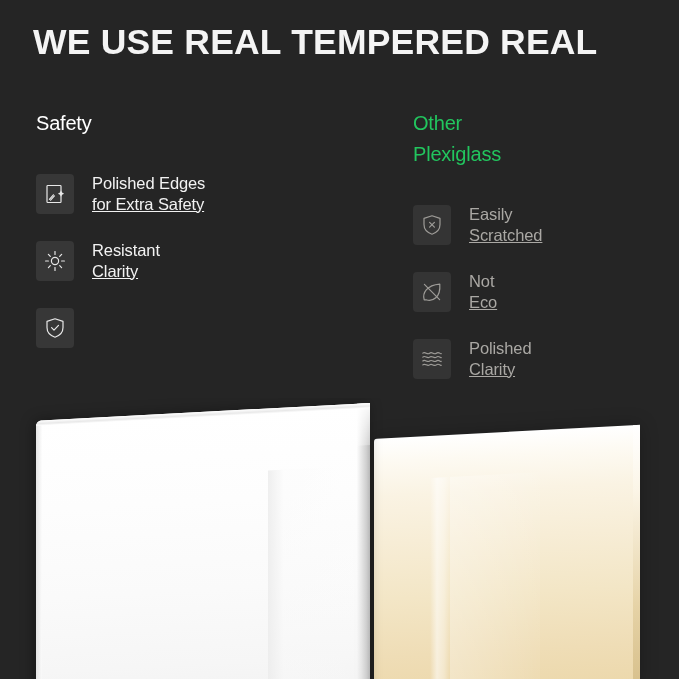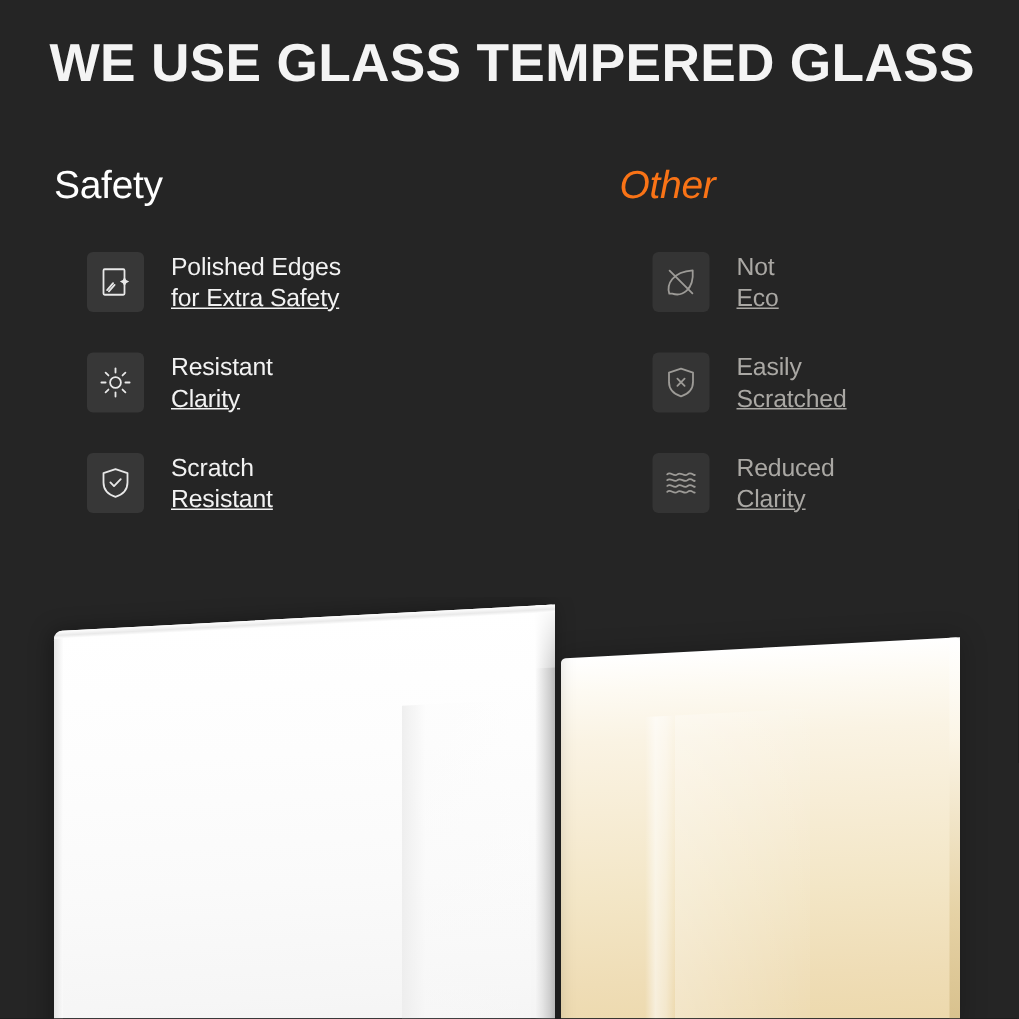"WE USE GLASS TEMPERED GLASS" div.headline { text: GLASS TEMPERED GLASS -> REAL TEMPERED REAL }
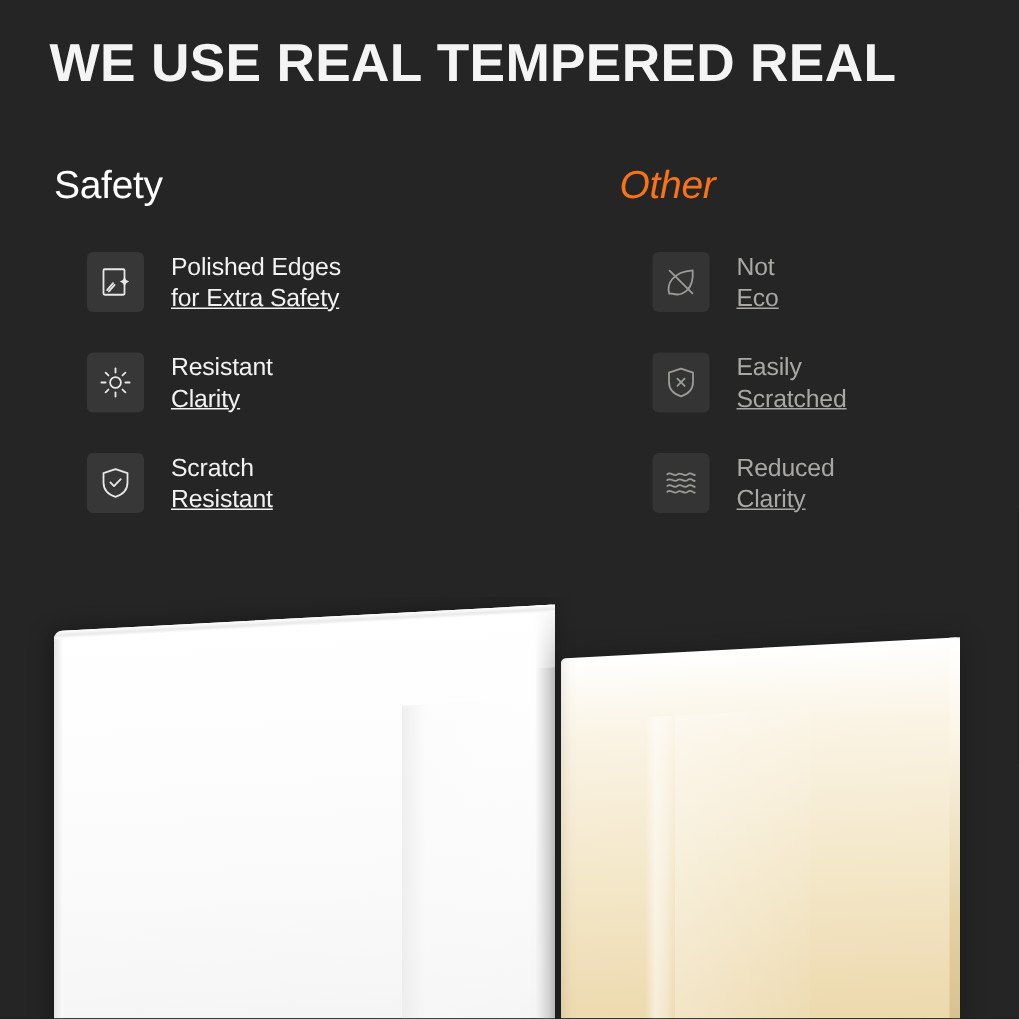"Safety" .col-title { font-size: 26px -> 20px }
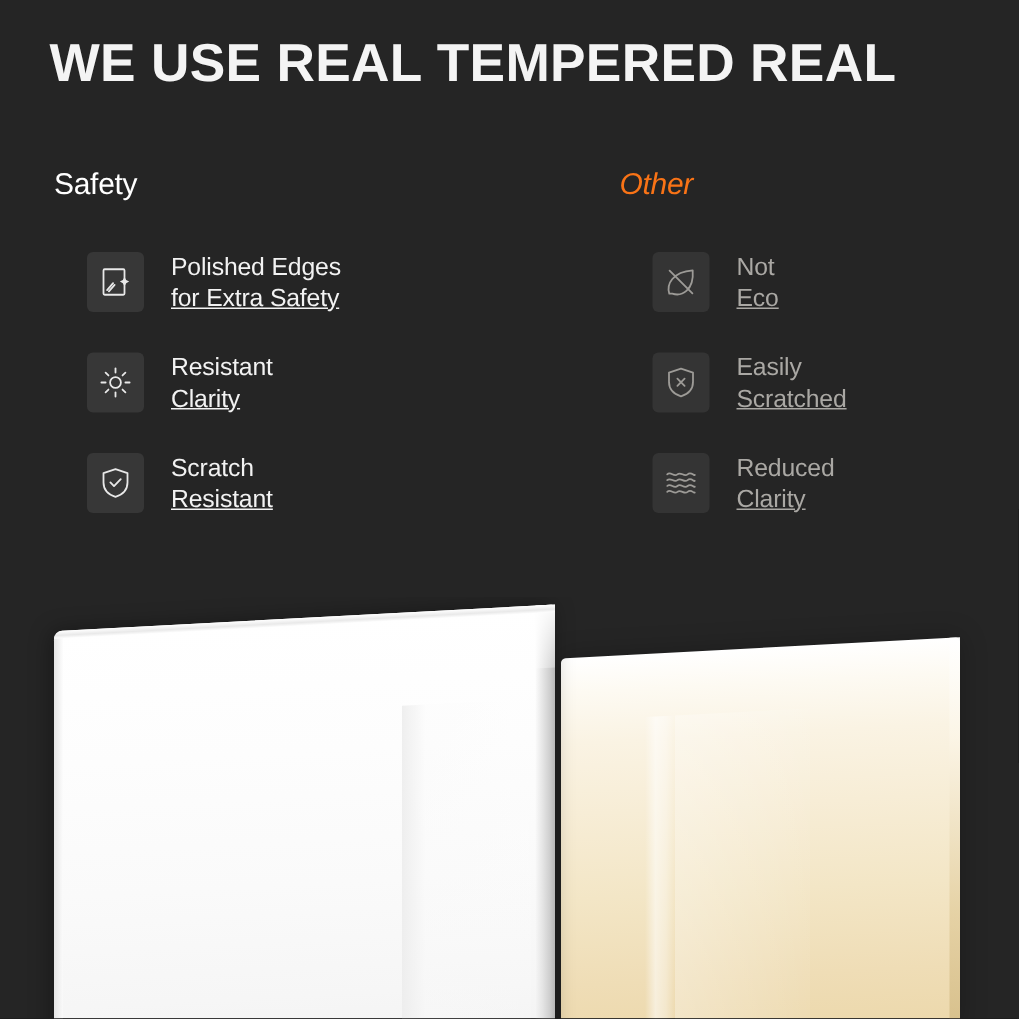"Other" .col-right .col-title { color: #f97316 -> #22c55e; font-style: italic -> none }
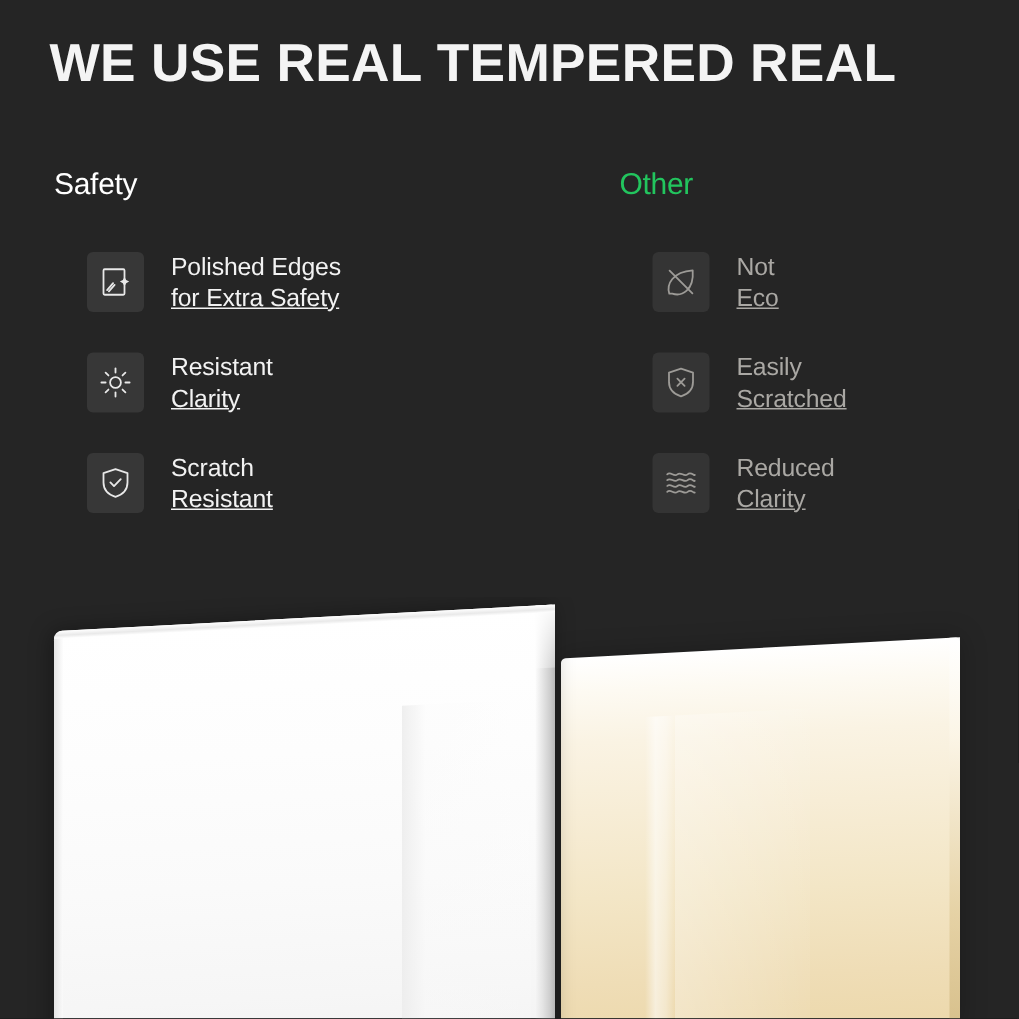"Plexiglass" span.t2 { html: none -> <span>Plexiglass</span> }
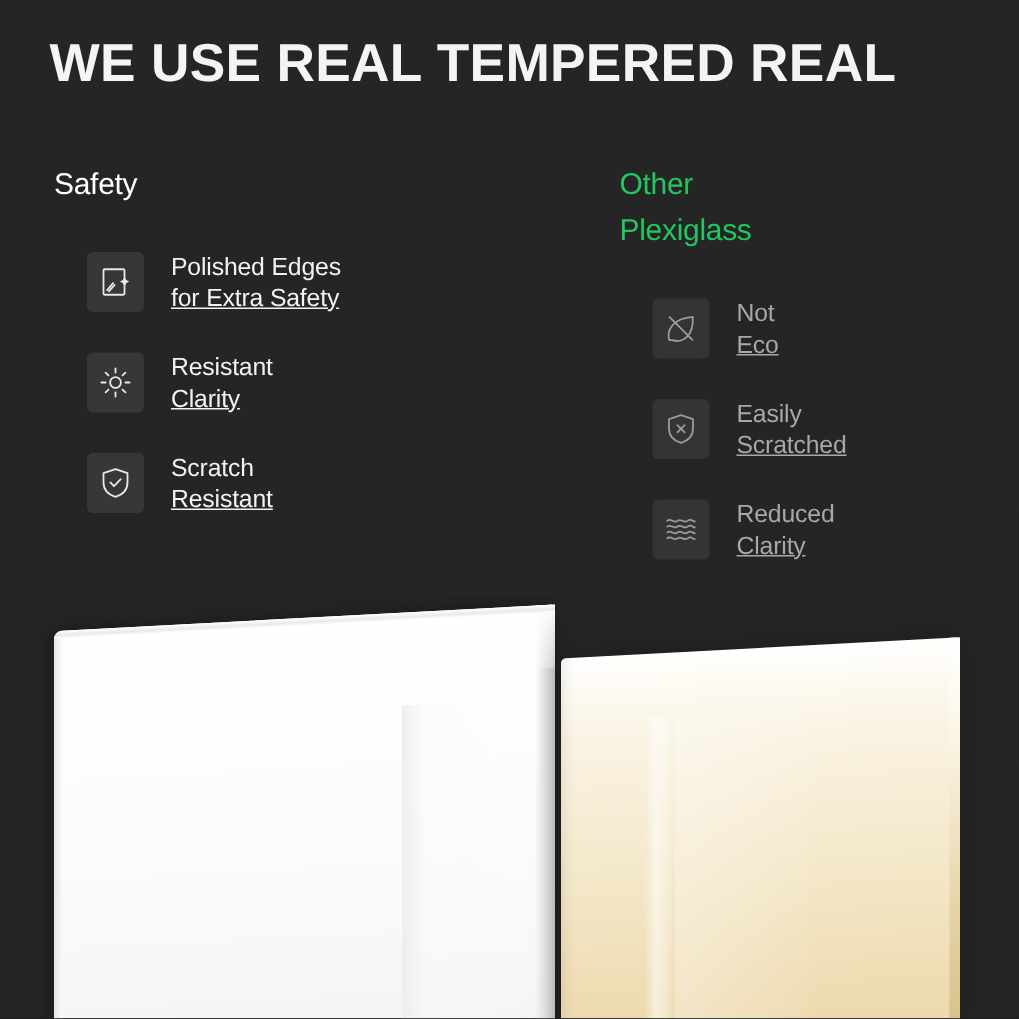"Polished Edges" .feature { align-items: flex-start -> flex-end; margin-left: 22px -> none }
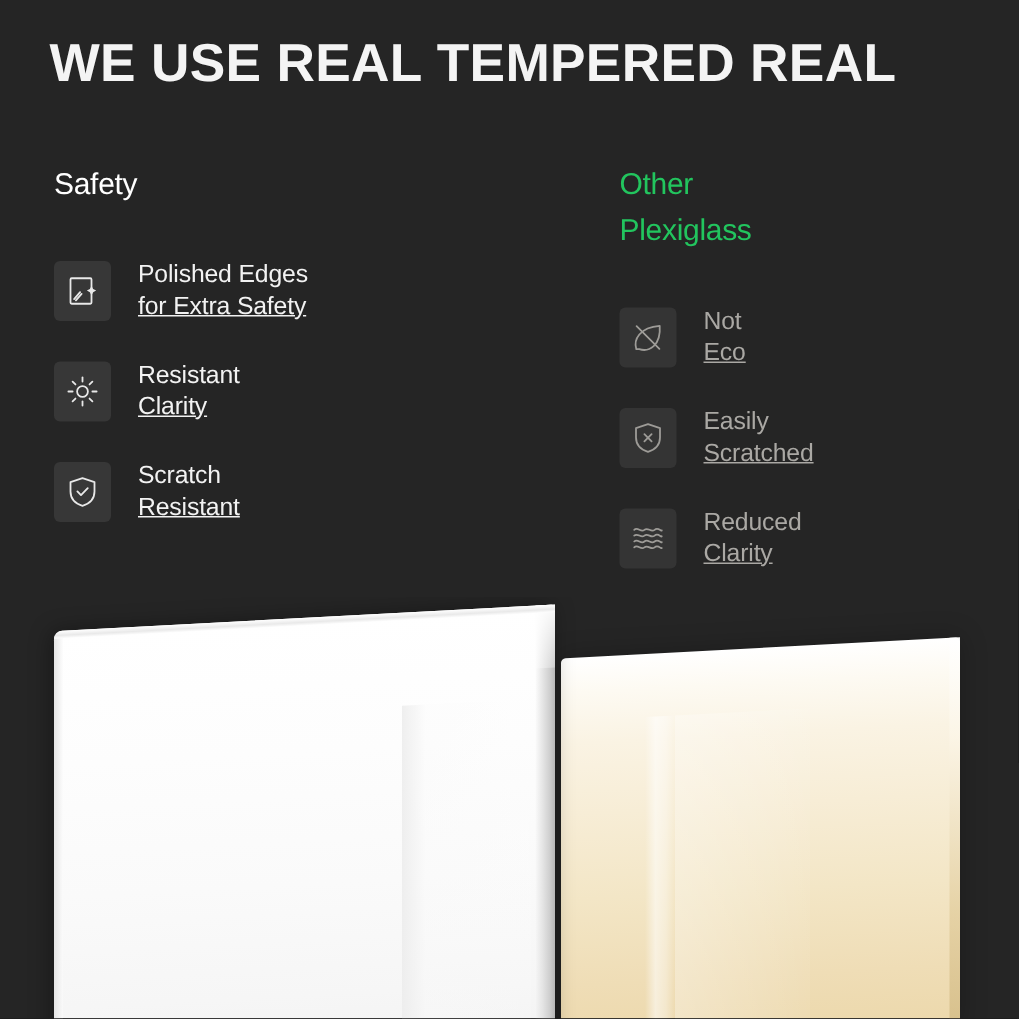"Not" div.feature { order: before "Easily" -> after "Easily" }
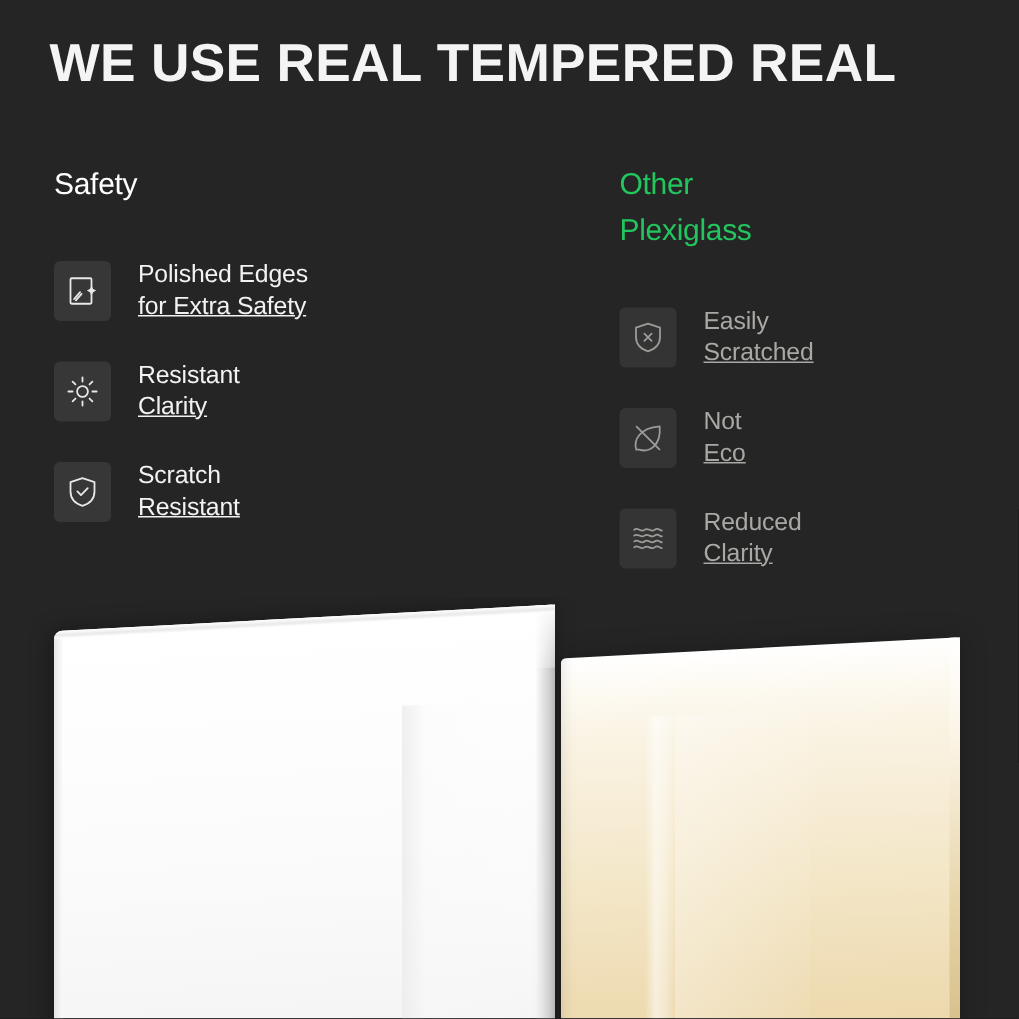"Scratch" div.ftext { html: <div> <span>Scratch</span> <span>Resistant</span> </div> -> none }
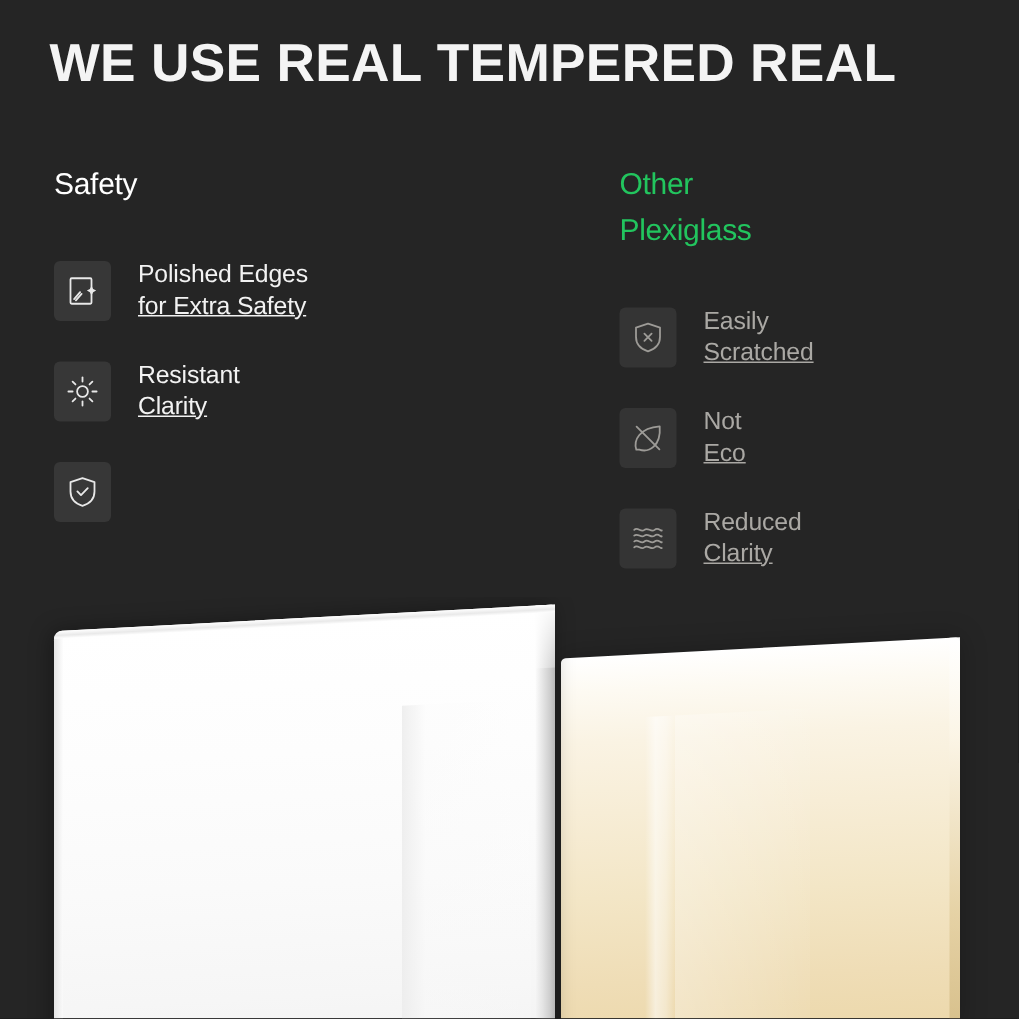"Reduced" span { text: Reduced -> Polished }
